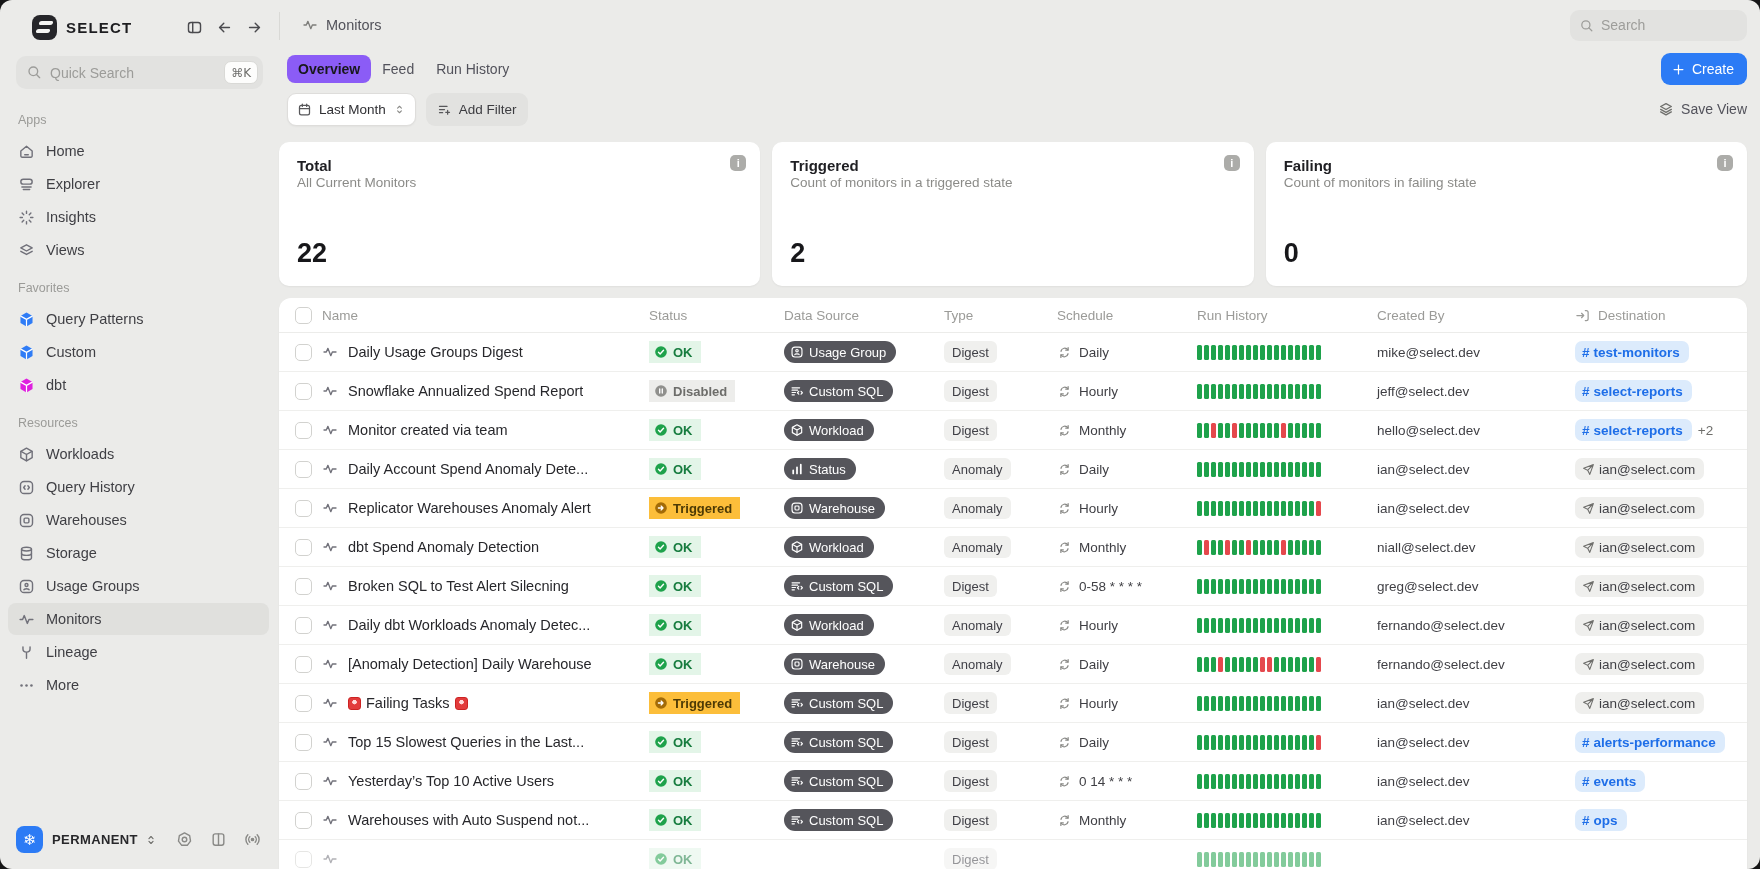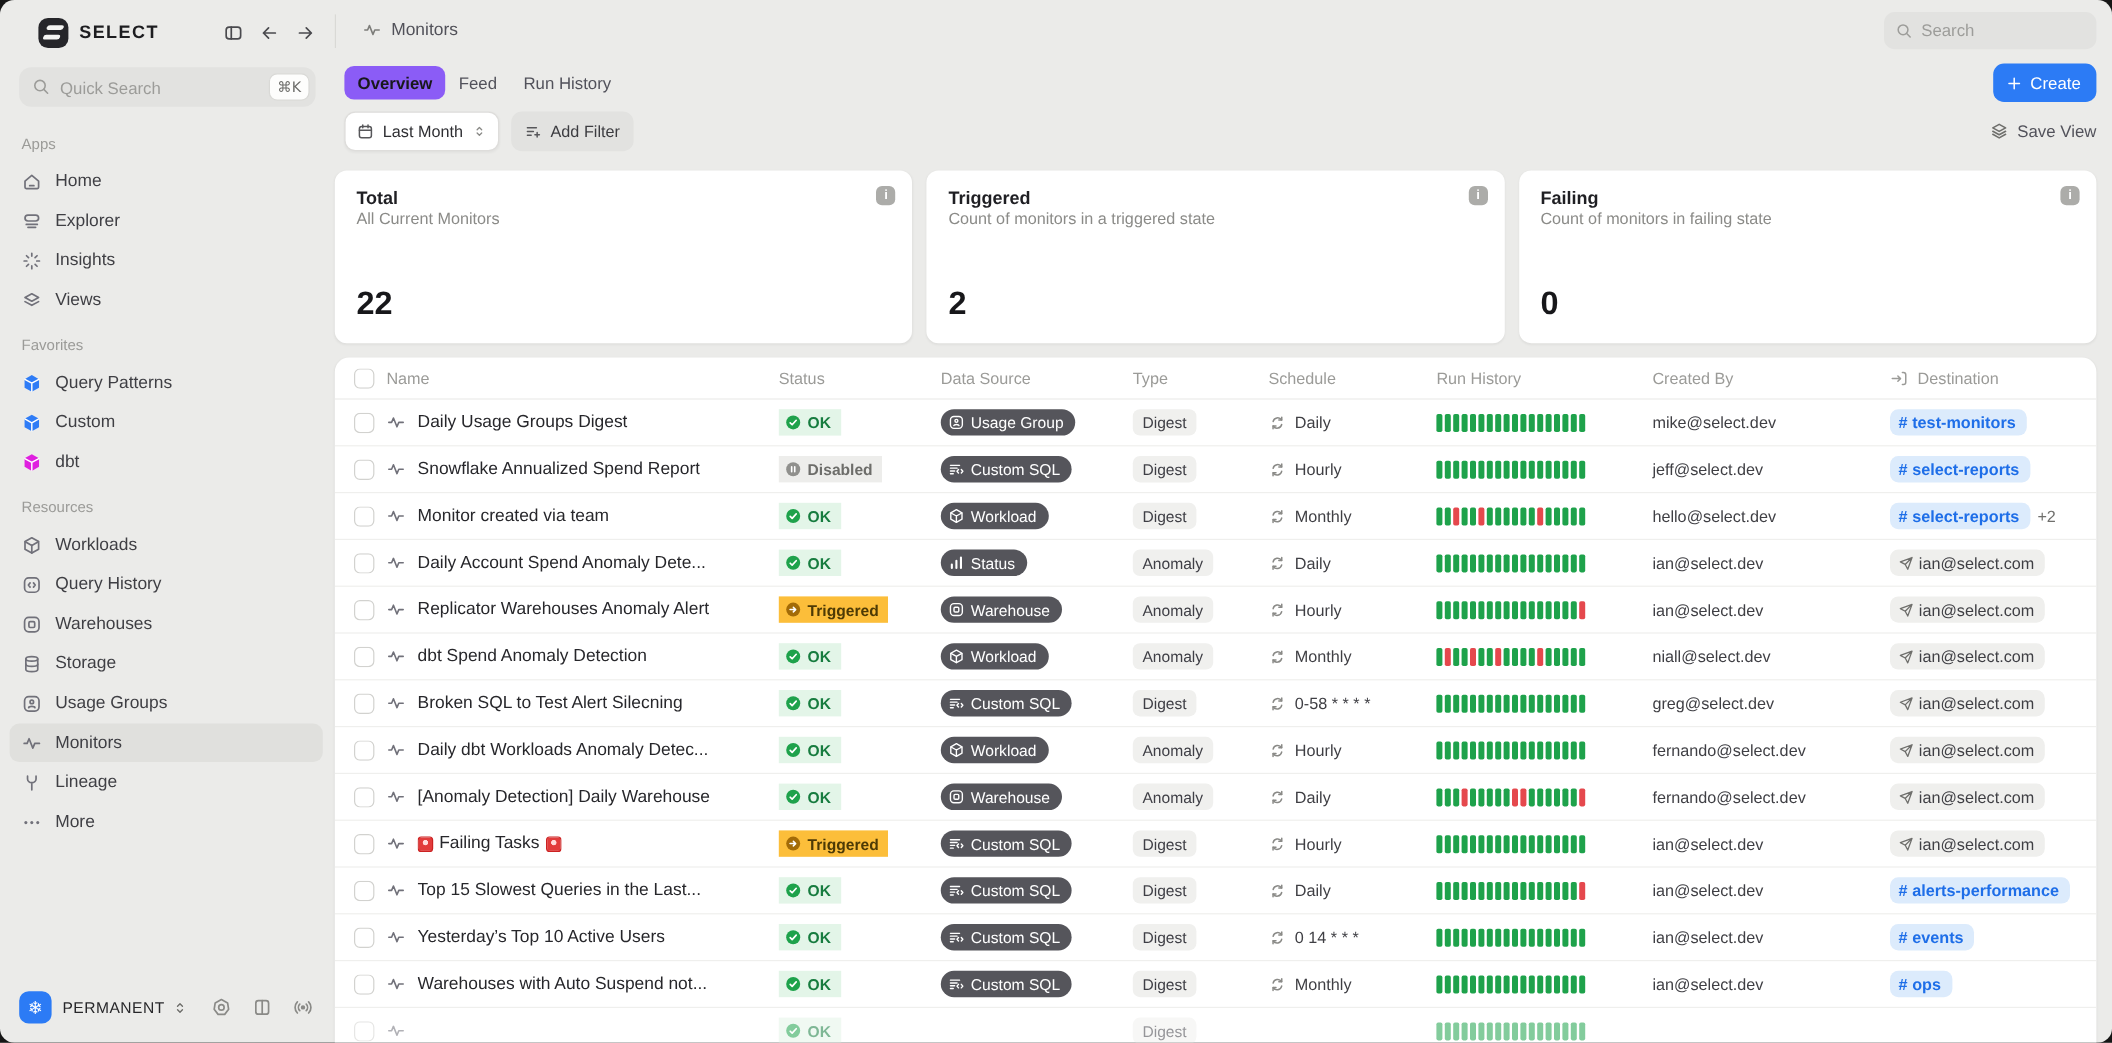"PERMANENT" .sf-name { font-weight: 400 -> 700 }
